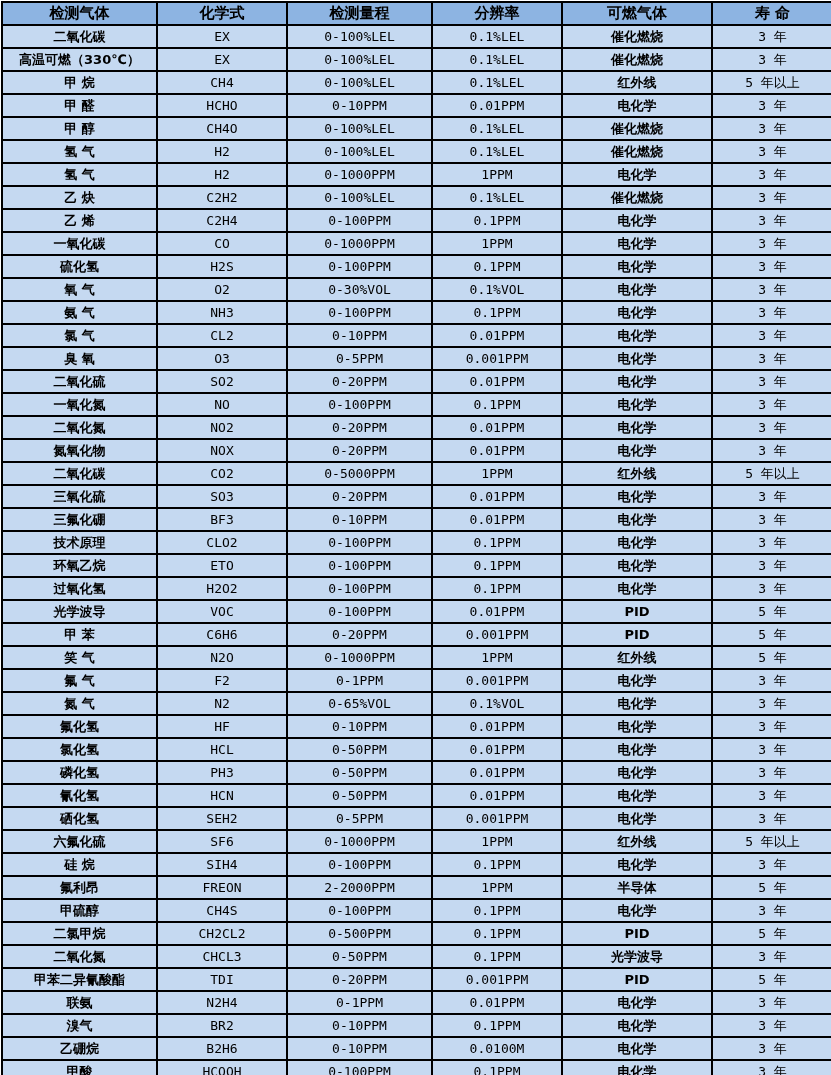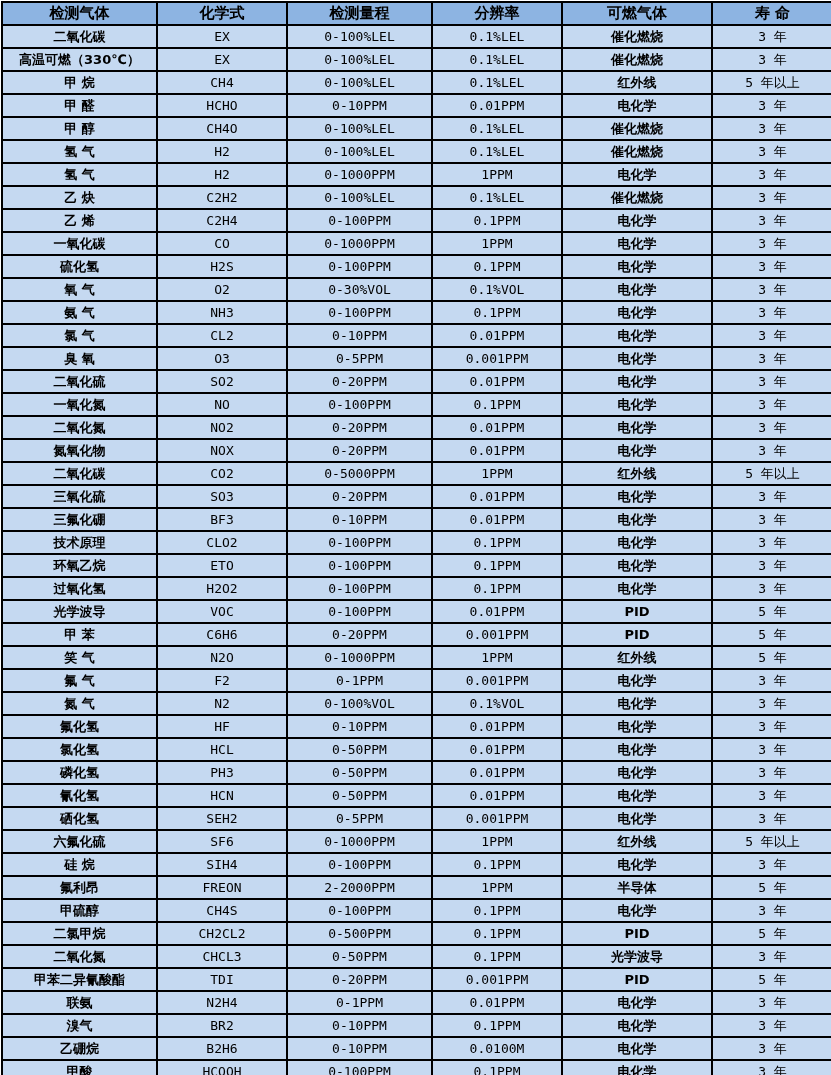"0-100%VOL" td.c-mono { text: 0-100%VOL -> 0-65%VOL }
